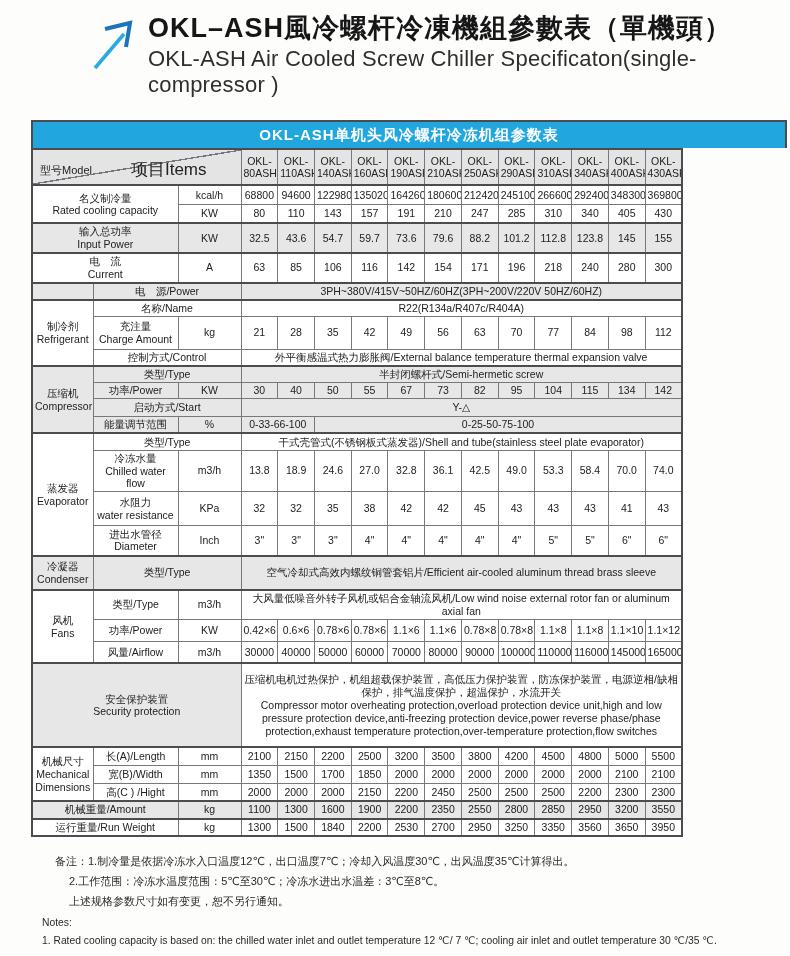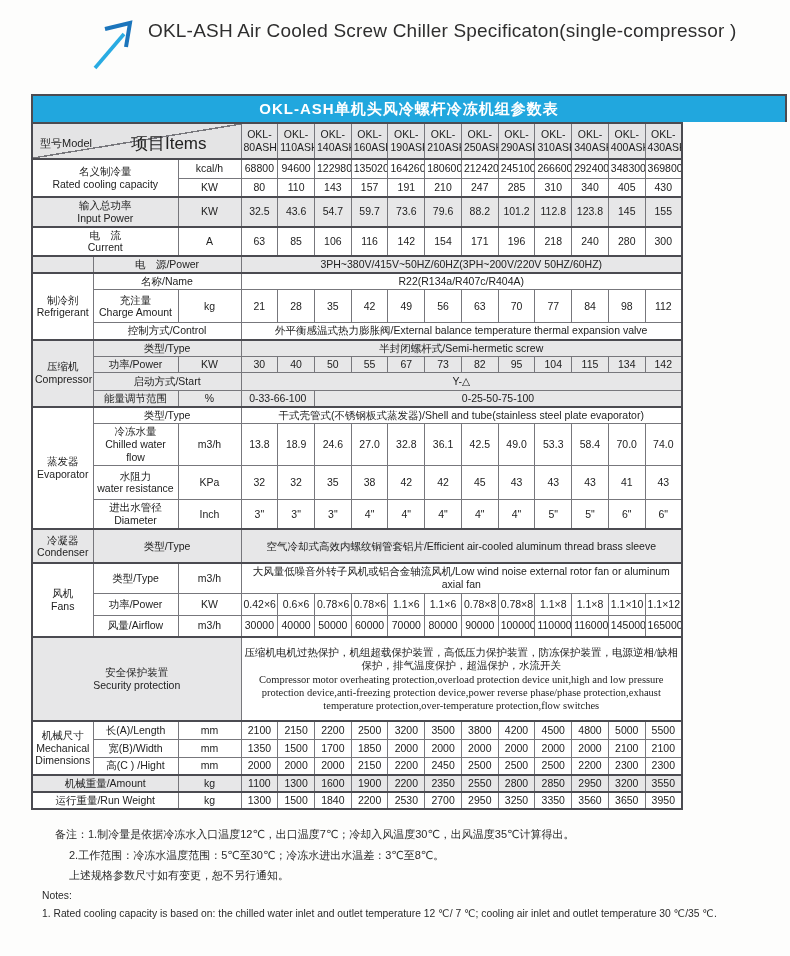"OKL–ASH風冷螺杆冷凍機組參數表（單機頭）" div.title-cn { html: none -> <div>OKL–ASH風冷螺杆冷凍機組參數表（單機頭）</div> }
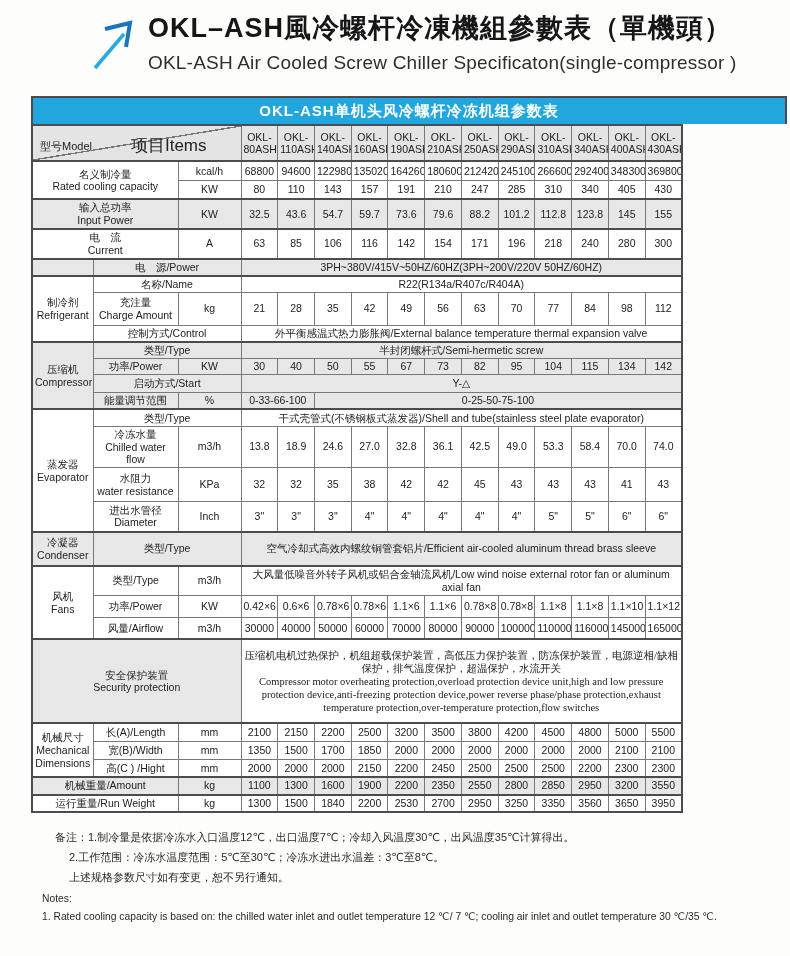"OKL-ASH Air Cooled Screw Chiller" .title-en { font-size: 19px -> 22px; margin-top: 8px -> 2px }
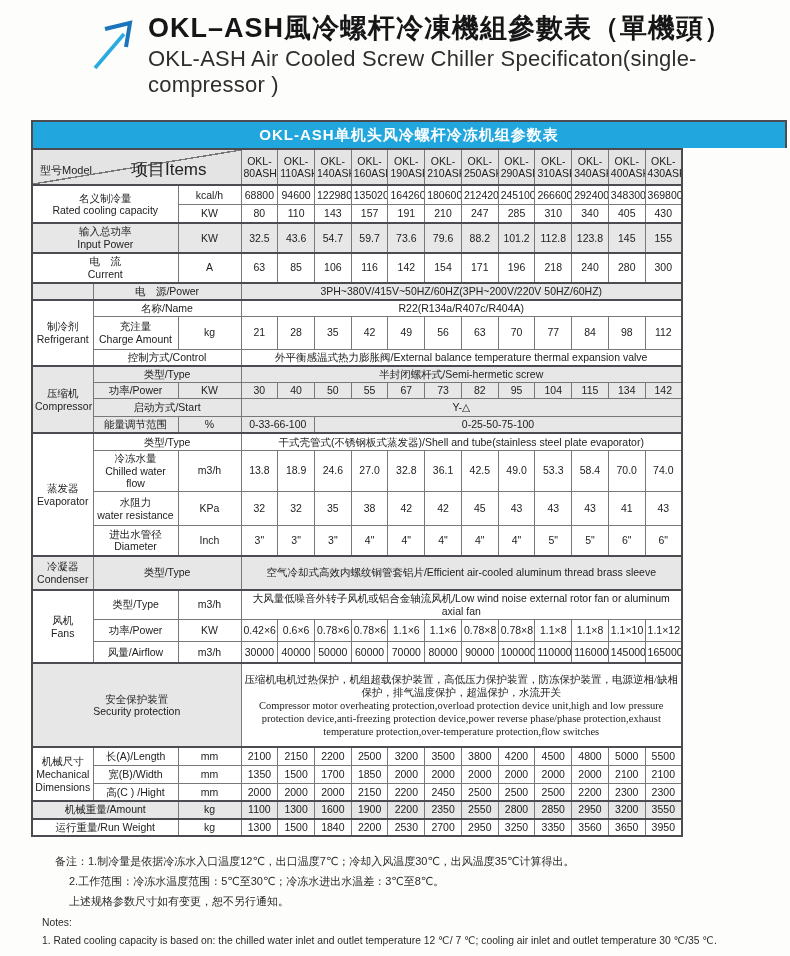"压缩机电机过热保护，机组超载保护装置，高低压力保护装置，防冻保护装置，电源逆相/" td.cell-white { font-family: Liberation Serif, serif -> none }
